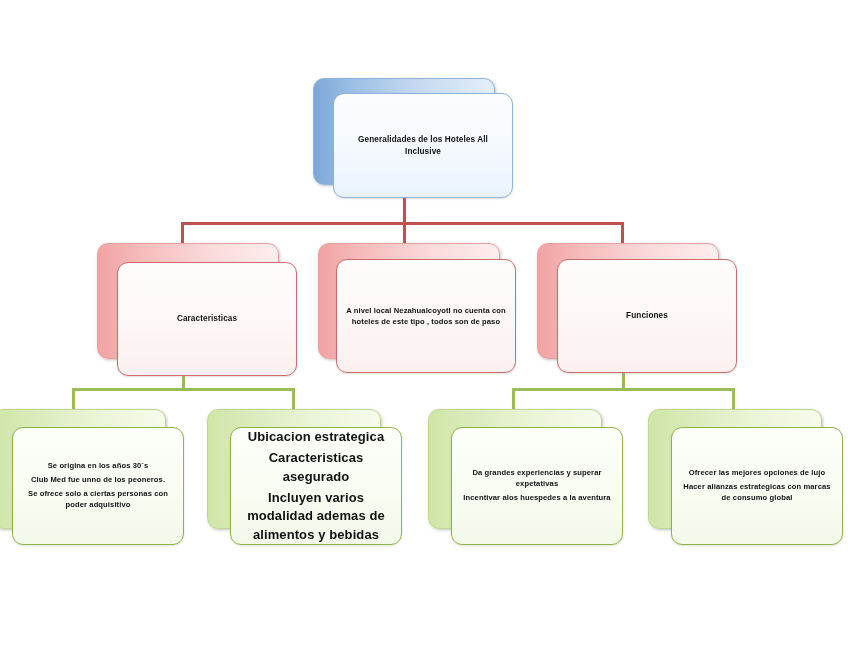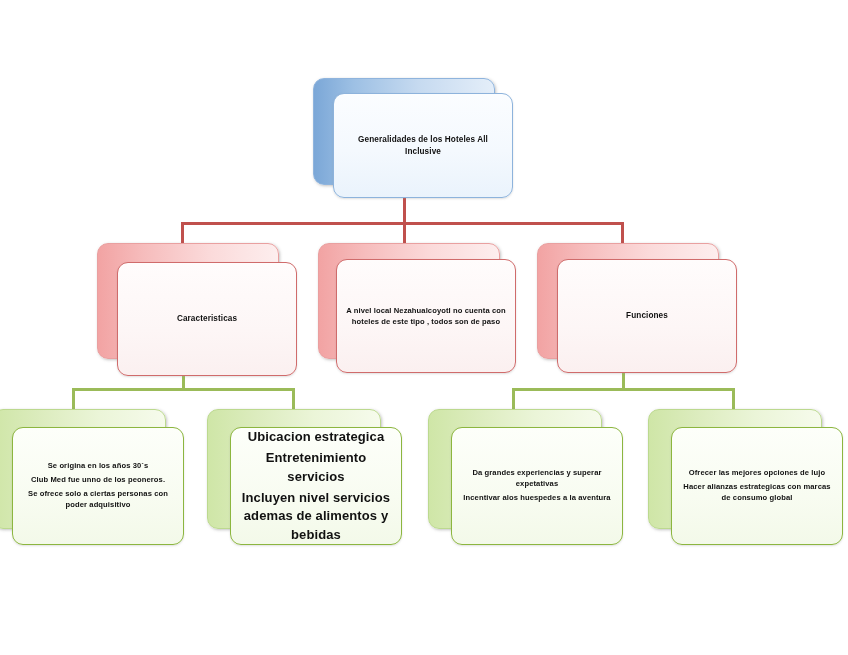"Entretenimiento servicios" p { text: Entretenimiento servicios -> Caracteristicas asegurado }
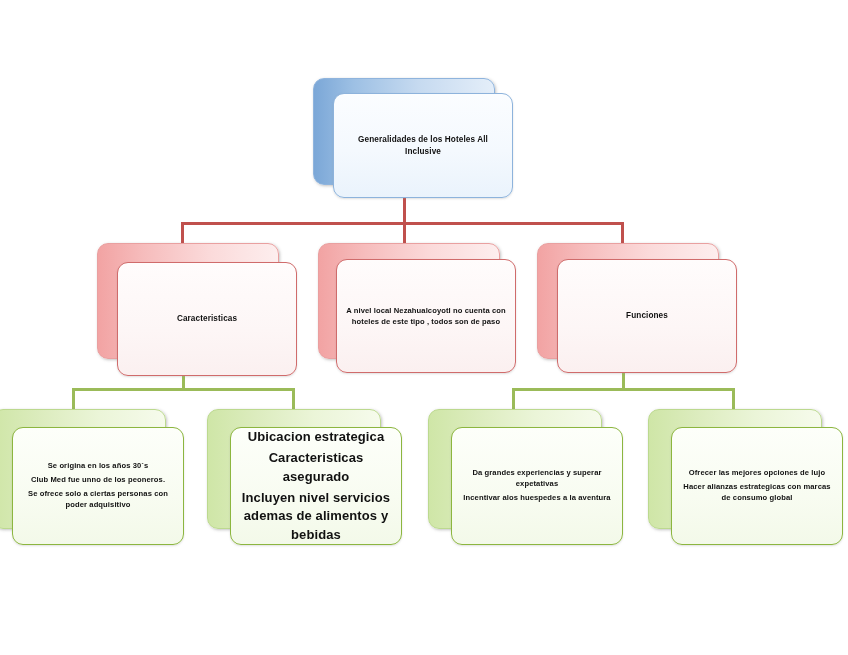"Incluyen nivel servicios ademas de" p { text: nivel servicios -> varios modalidad }
